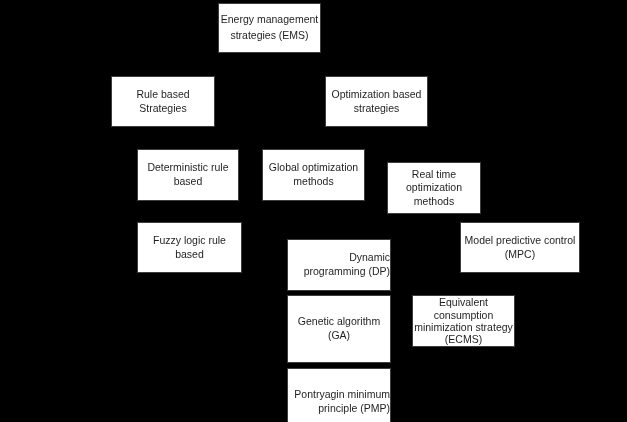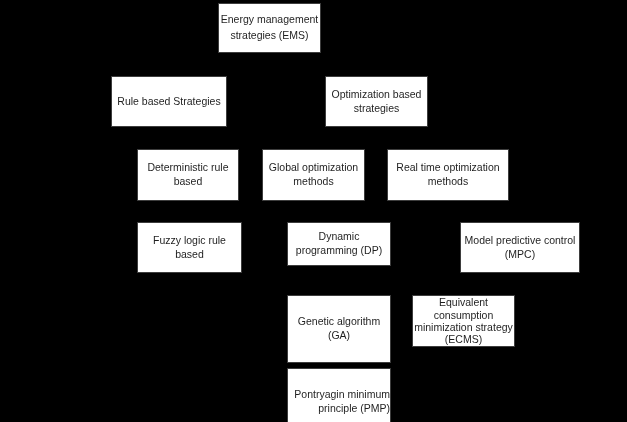"Rule based Strategies" .n-rule-based { width: 116px -> 104px }
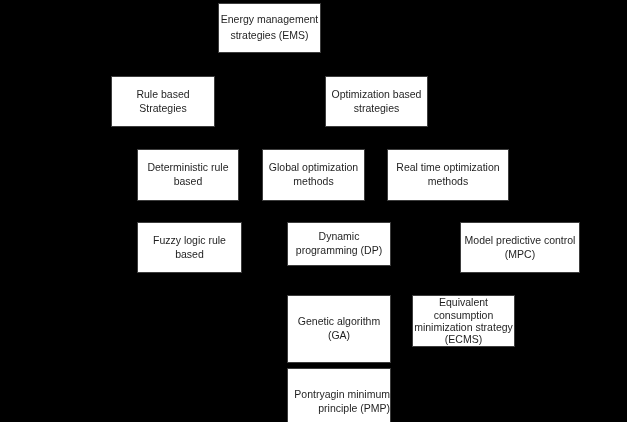"Real time optimization methods" .n-realtime-opt { top: 149px -> 162px; width: 122px -> 94px }
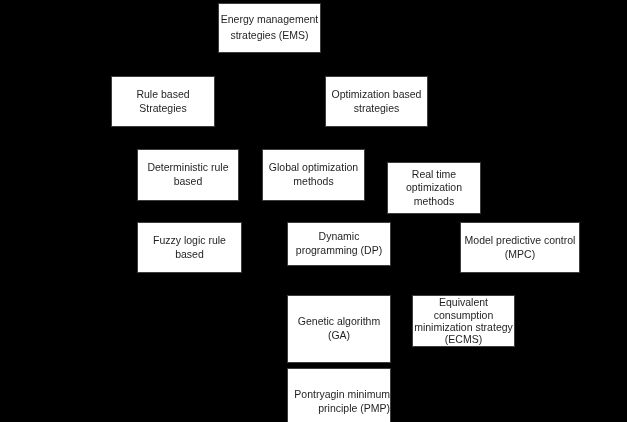"Dynamic programming (DP)" .n-dp { height: 44px -> 52px; text-align: none -> right; top: 222px -> 239px }
